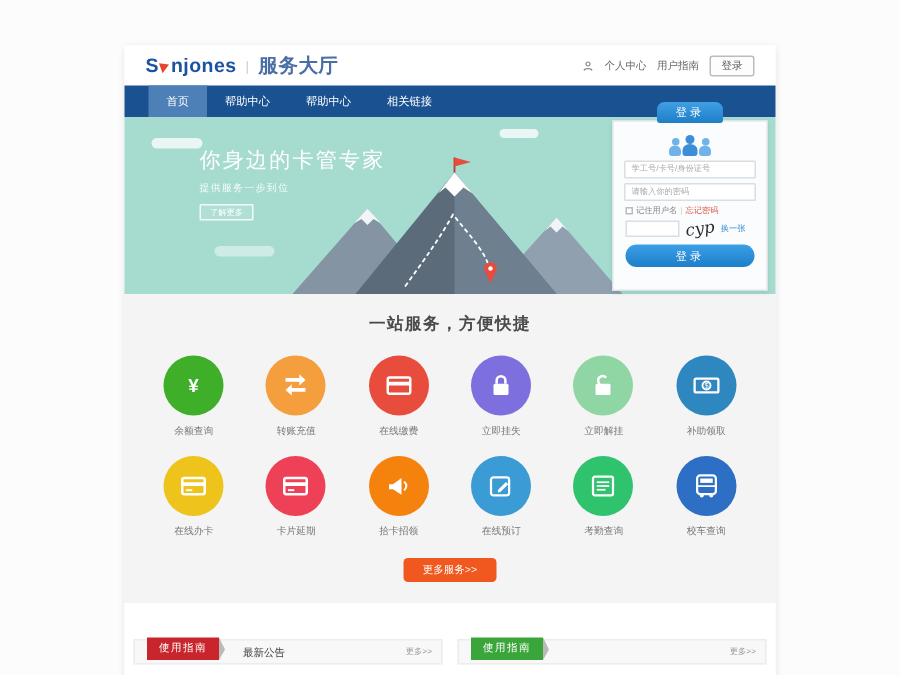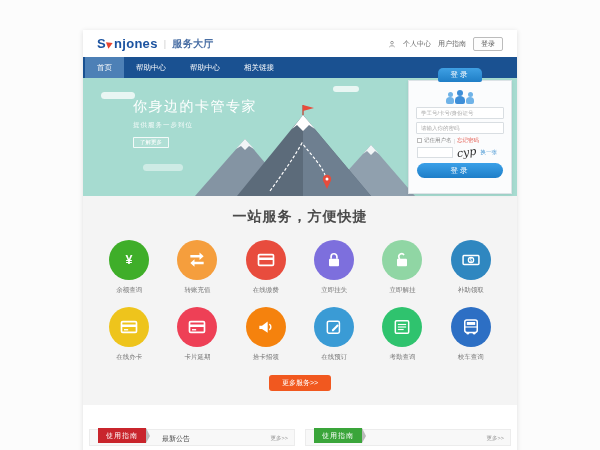"服务大厅" .logo-suffix { font-size: 10px -> 13px }
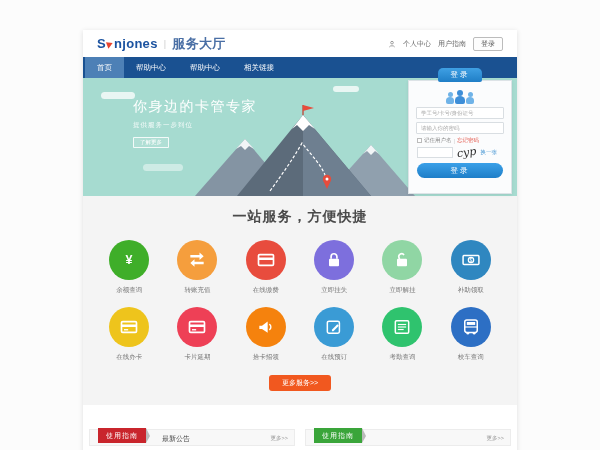"首页" .nav { padding-left: 2px -> 16px }
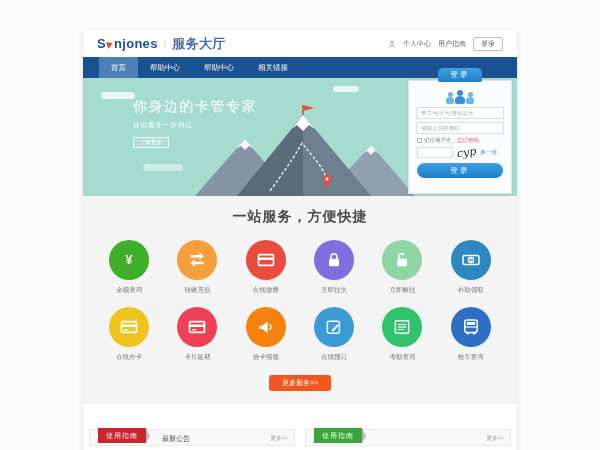"一站服务，方便快捷" .sec-title { font-size: 14px -> 11px }
